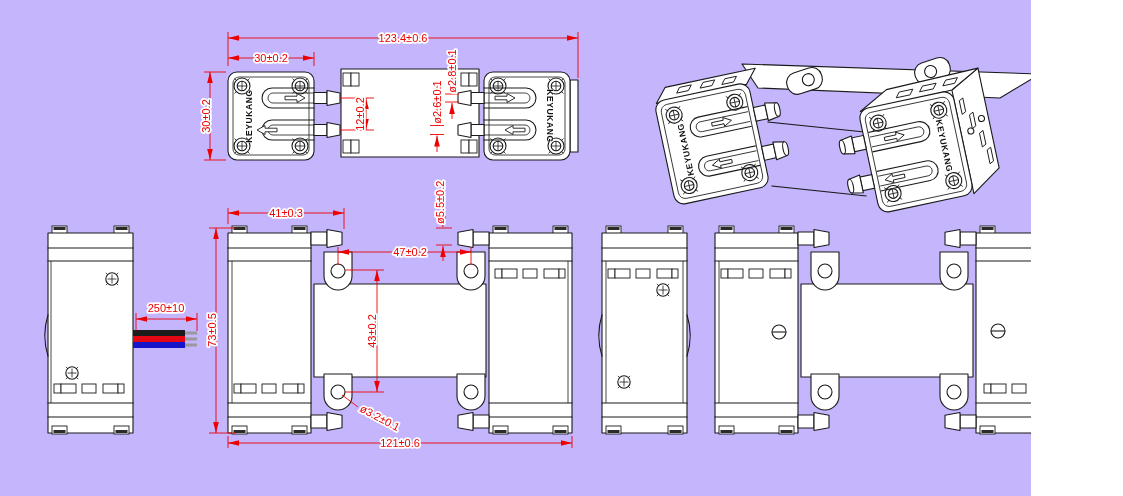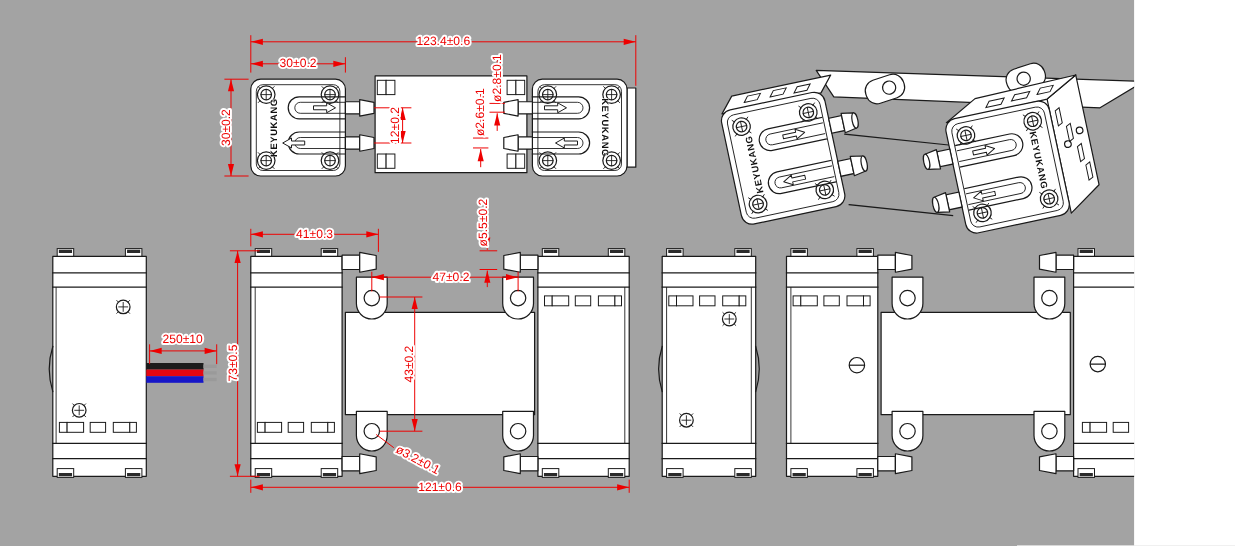"123.4±0.6" .stage { background: #a3a3a3 -> #c4b5fd }
